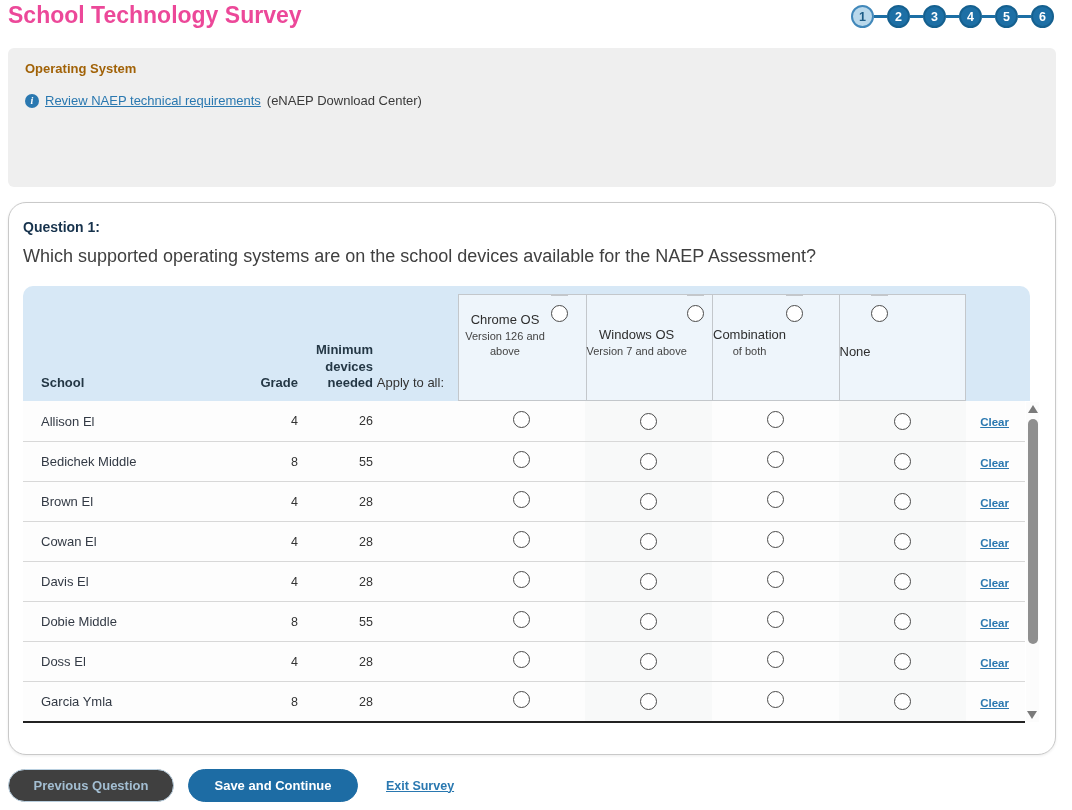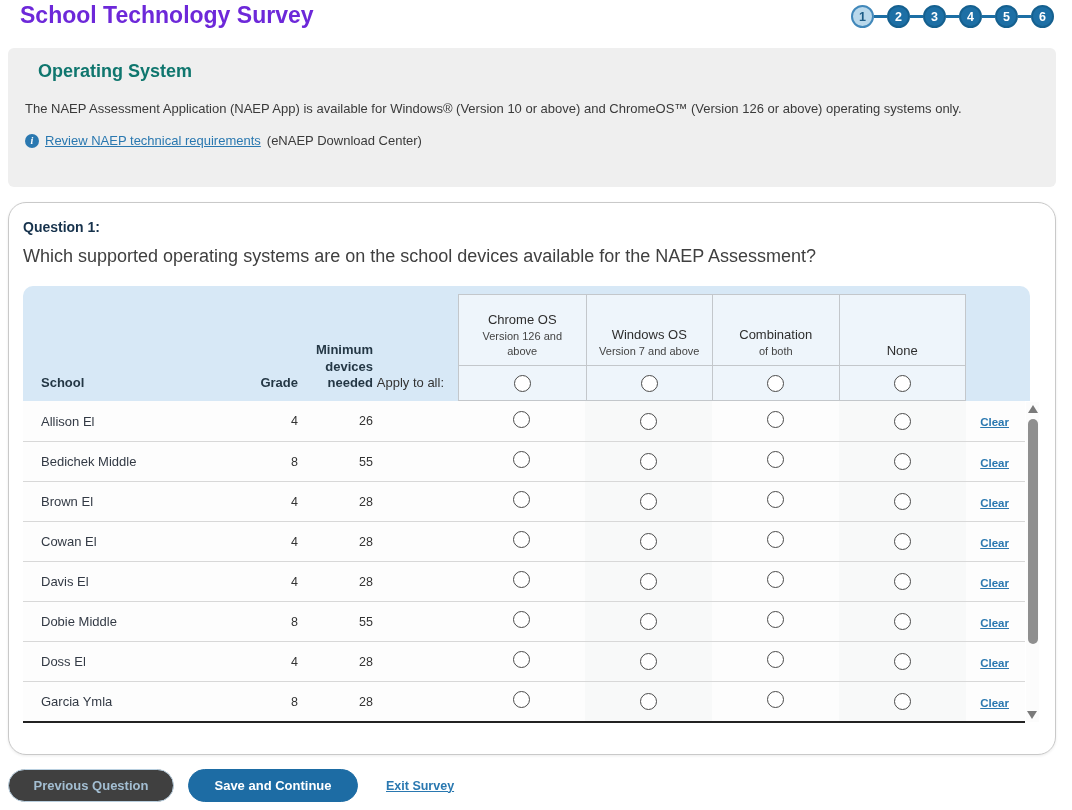"School Technology Survey" .page-title { color: #6d28d9 -> #ec4899; left: 20px -> 8px }
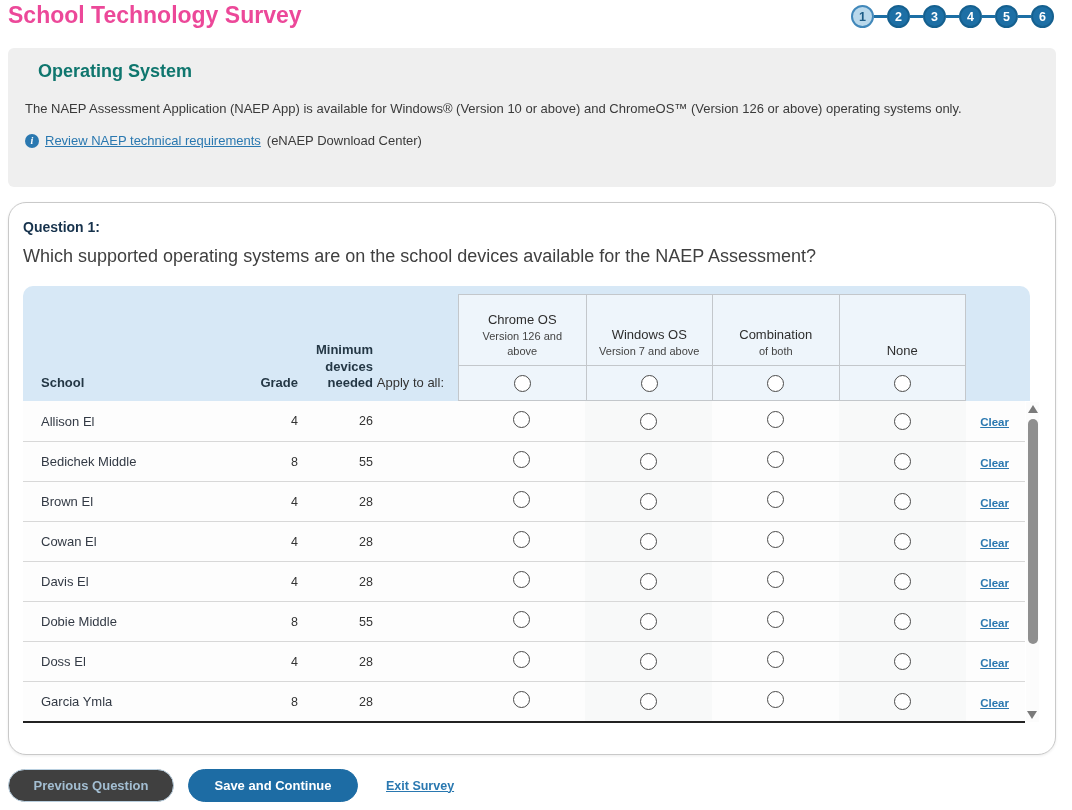"Operating System" .info-heading { color: #0f766e -> #a16207; font-size: 18px -> 13px; margin-left: 13px -> none }
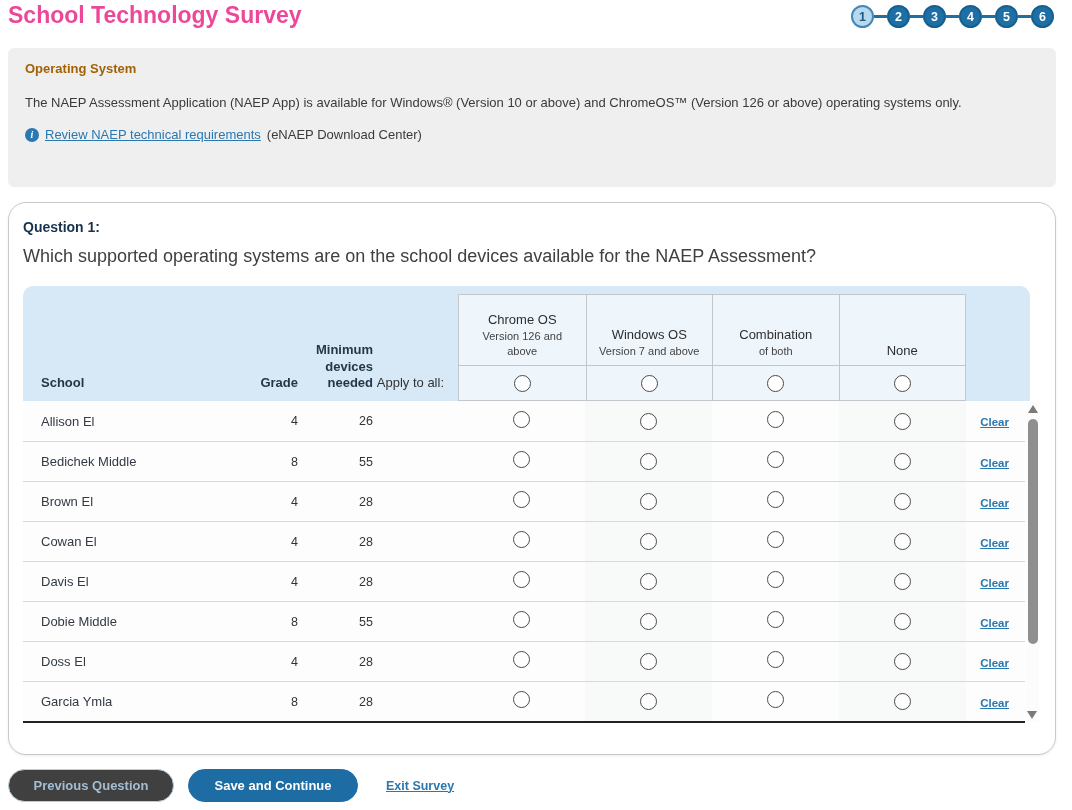"The NAEP Assessment Application (NAEP" div.info-body { html: <div>The NAEP Assessment Application (NAEP App) is available for Windows® (Version 10 or above) and ChromeOS™ (Version 126 or above) operating systems only.</div> -> none }
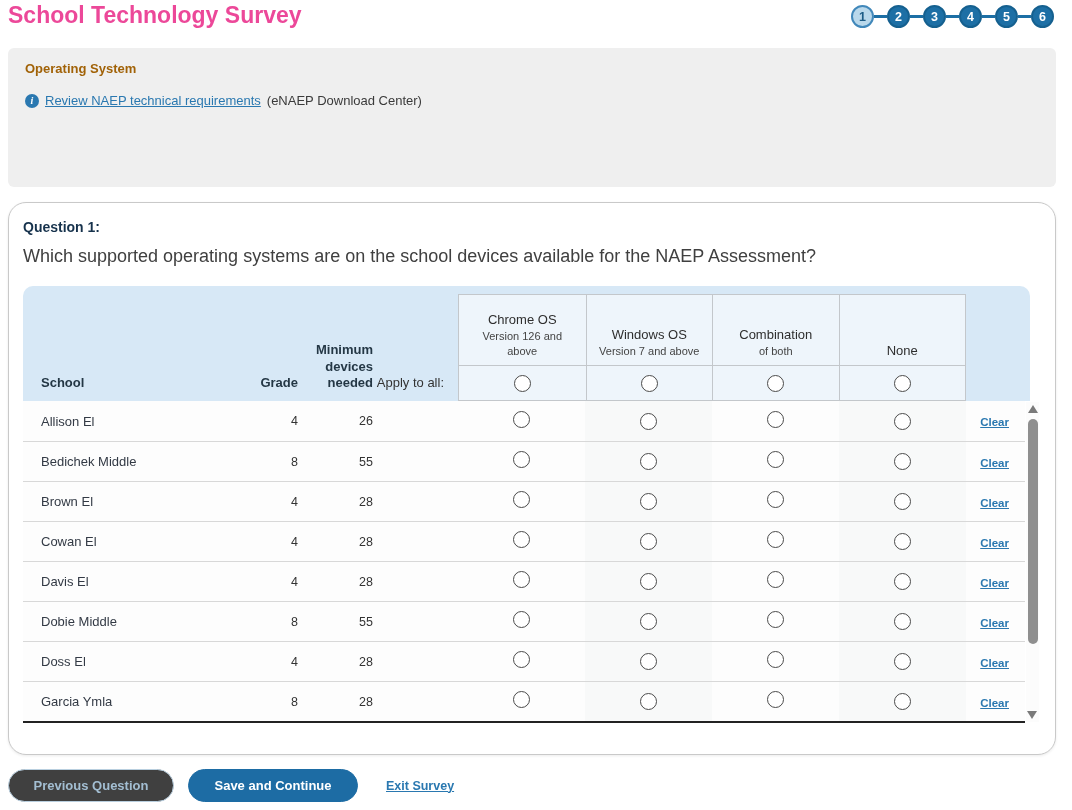"Chrome OS" .opt-col { flex-direction: column -> row }
